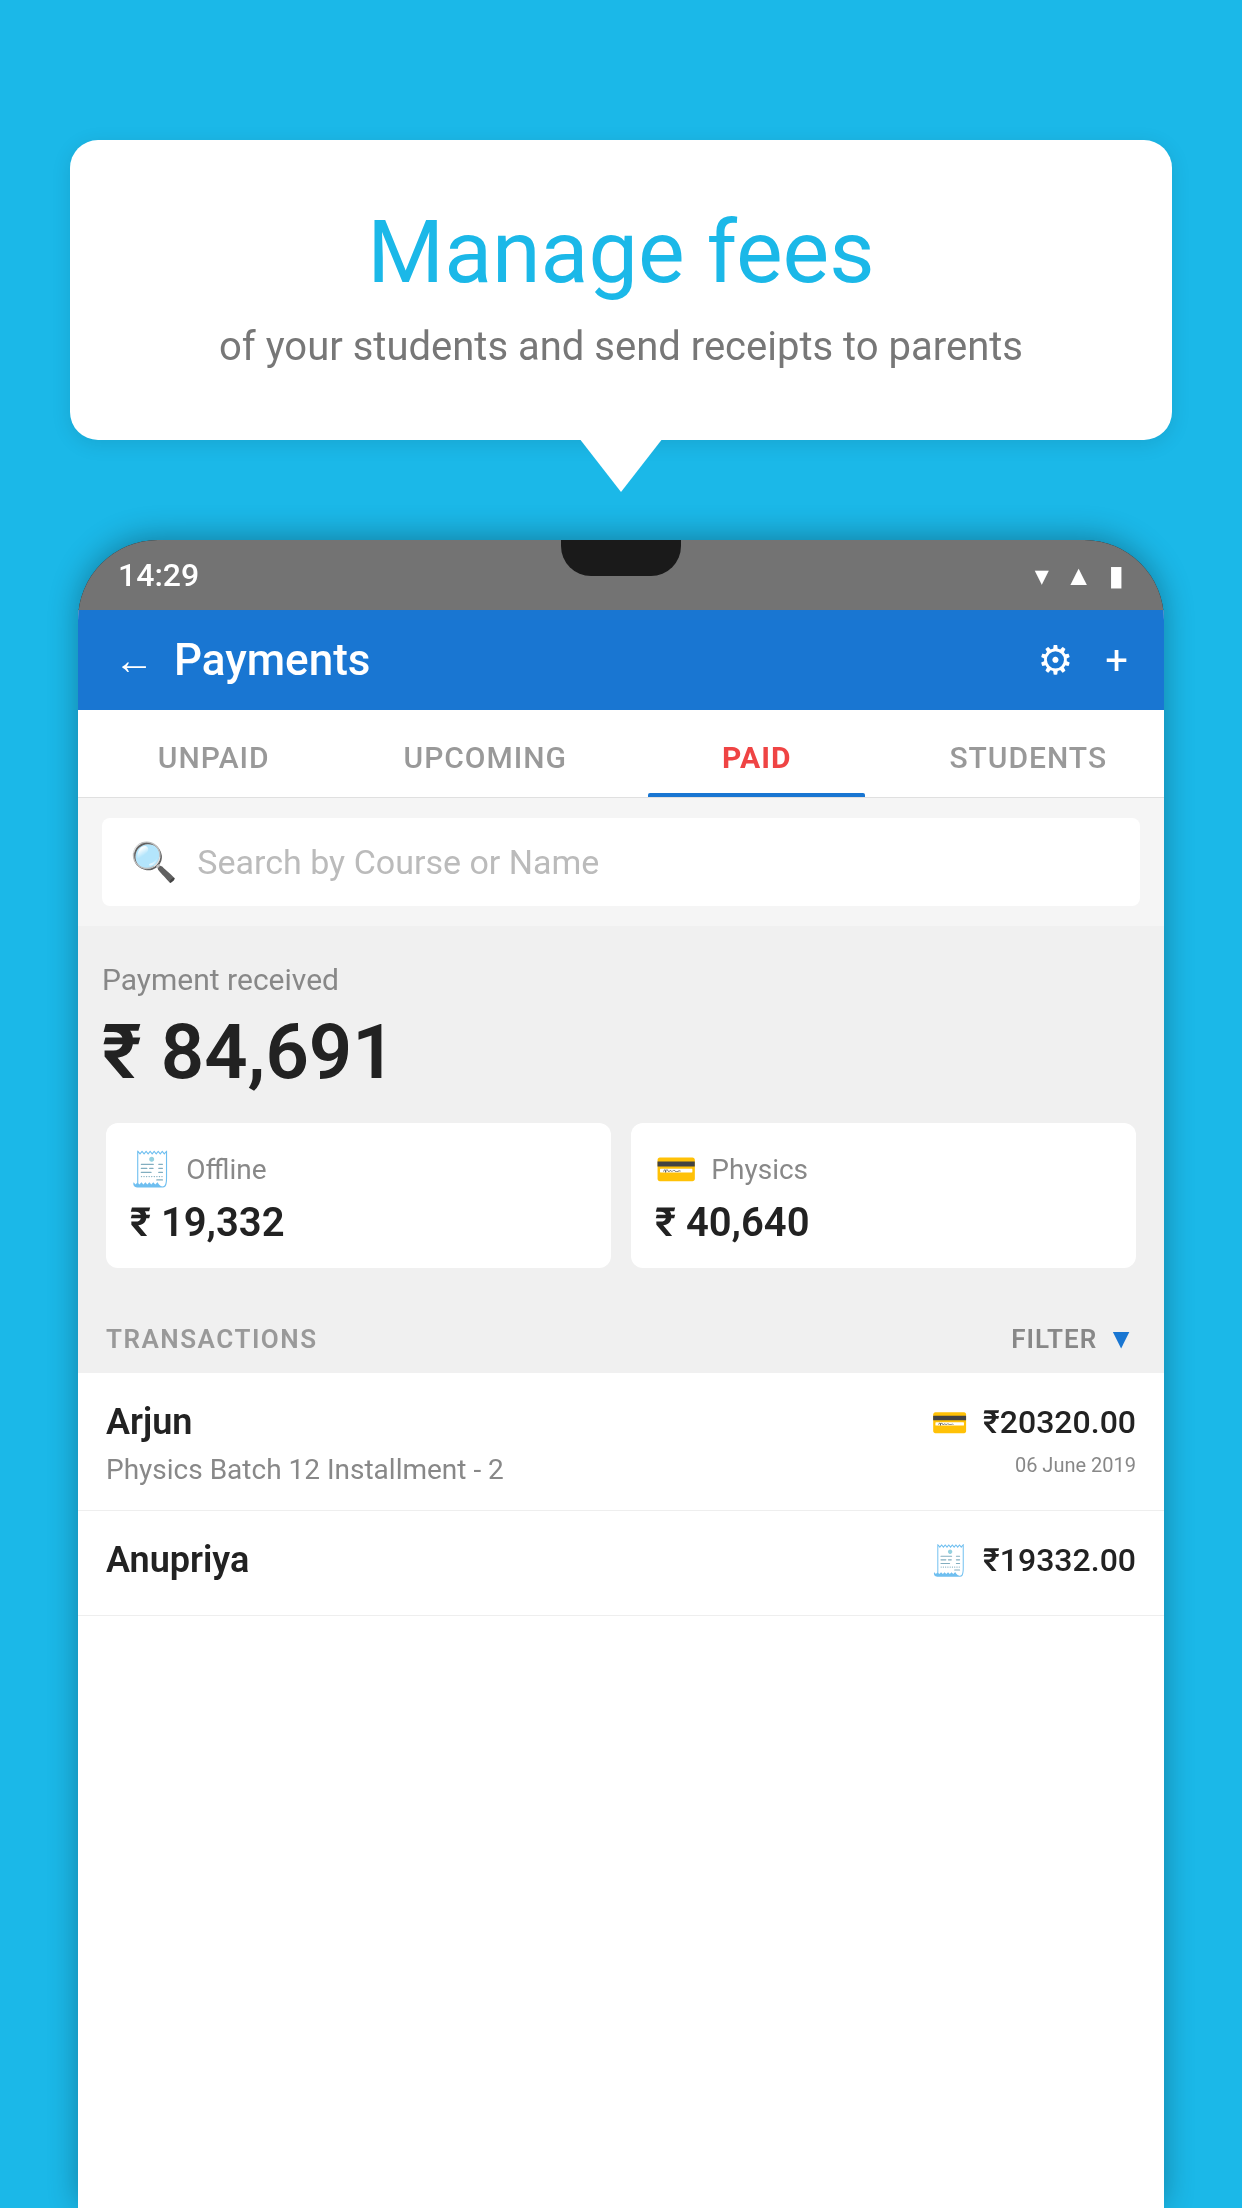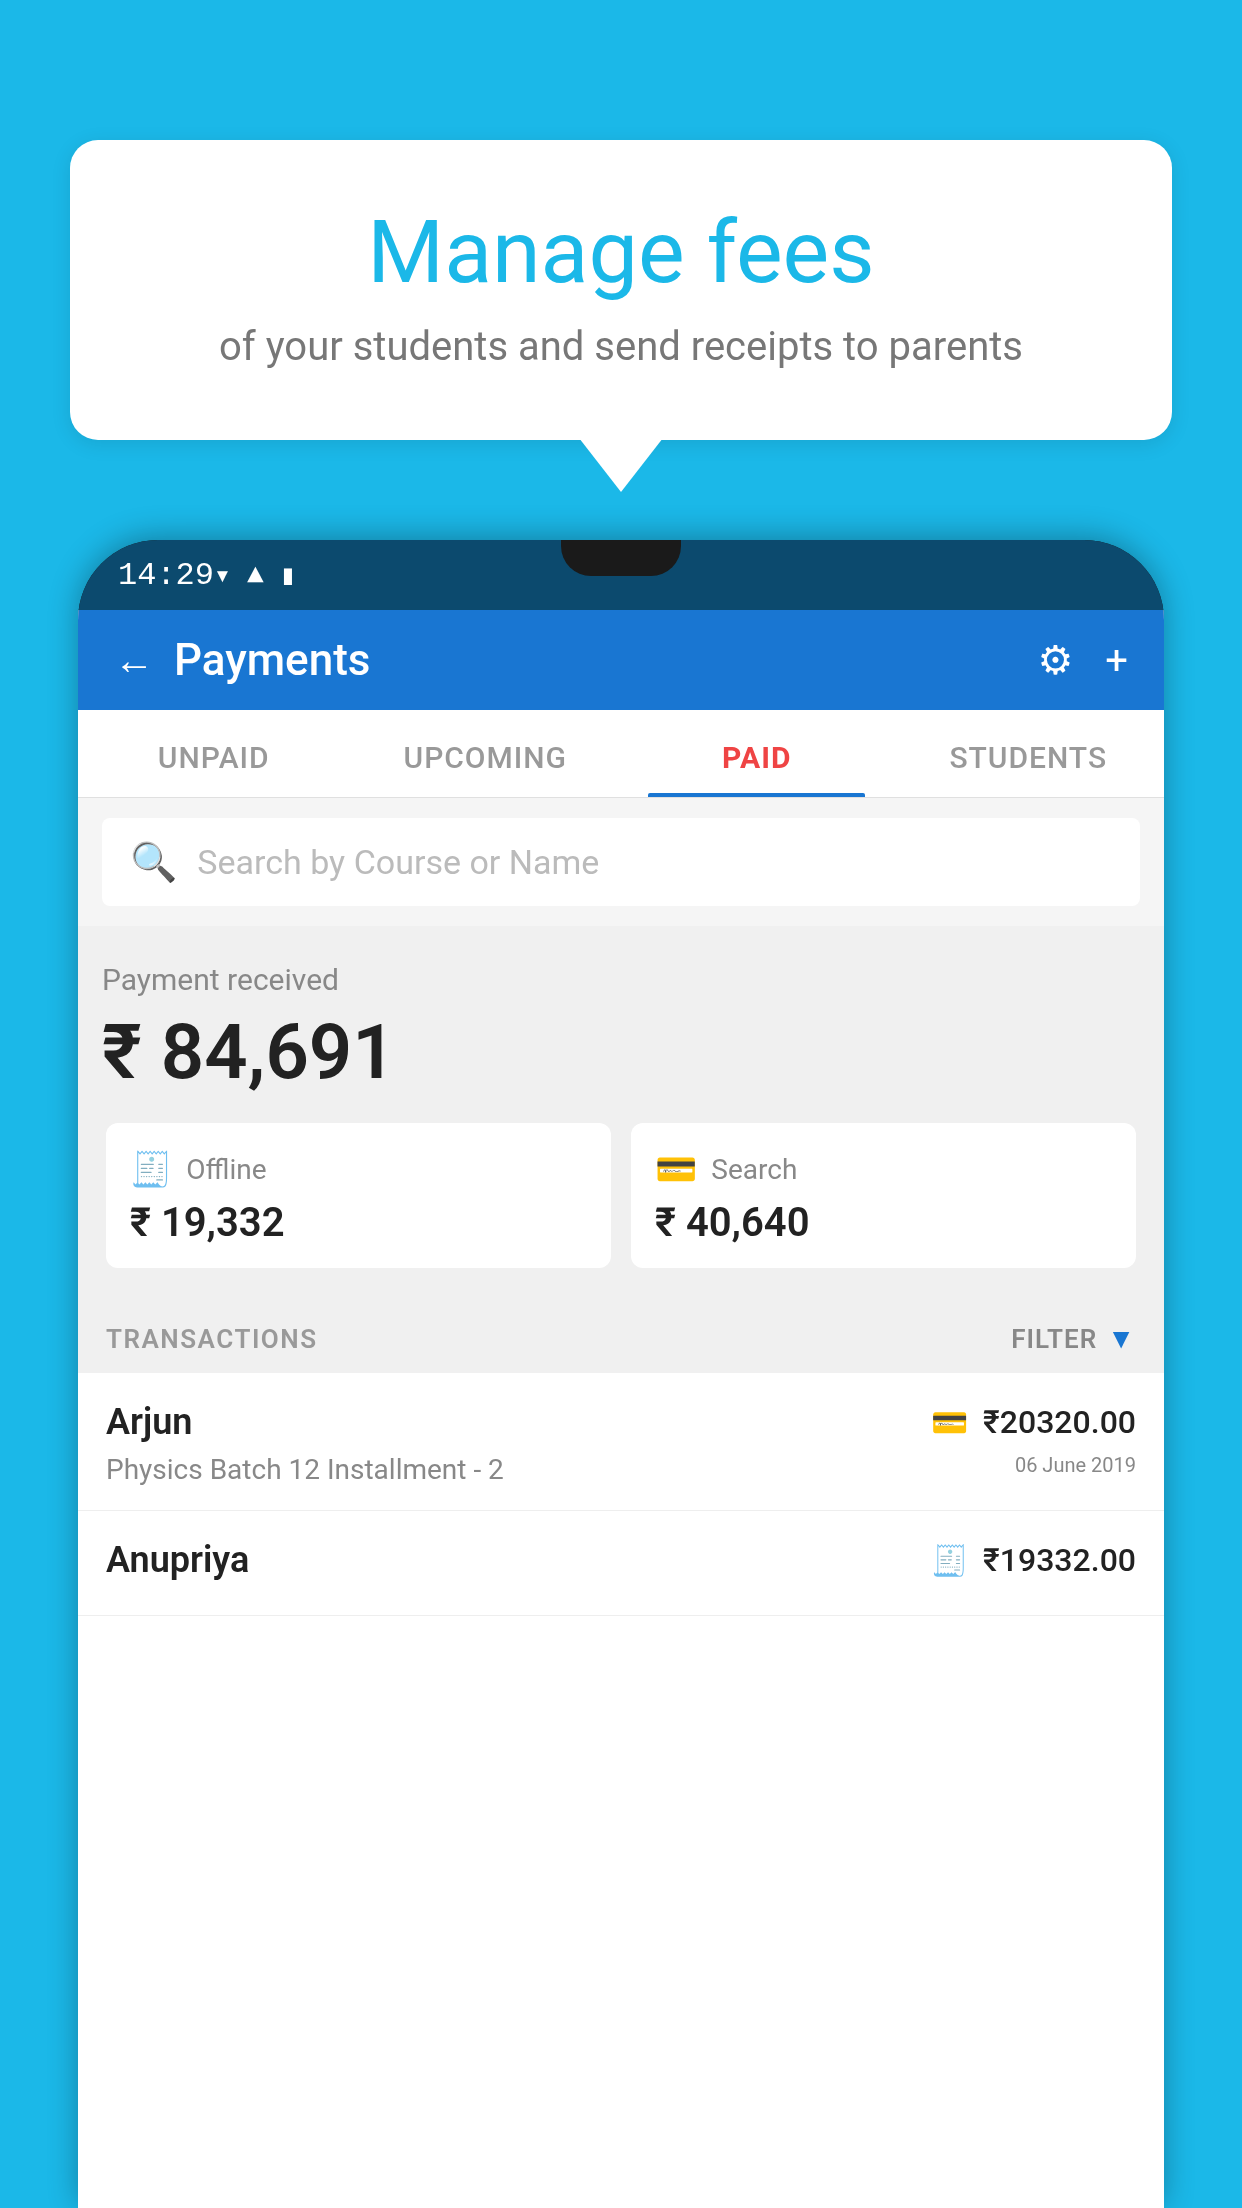"14:29" .phone-status-bar { background: #0c4a6e -> #737373; font-family: Liberation Mono, monospace -> none; justify-content: none -> space-between }
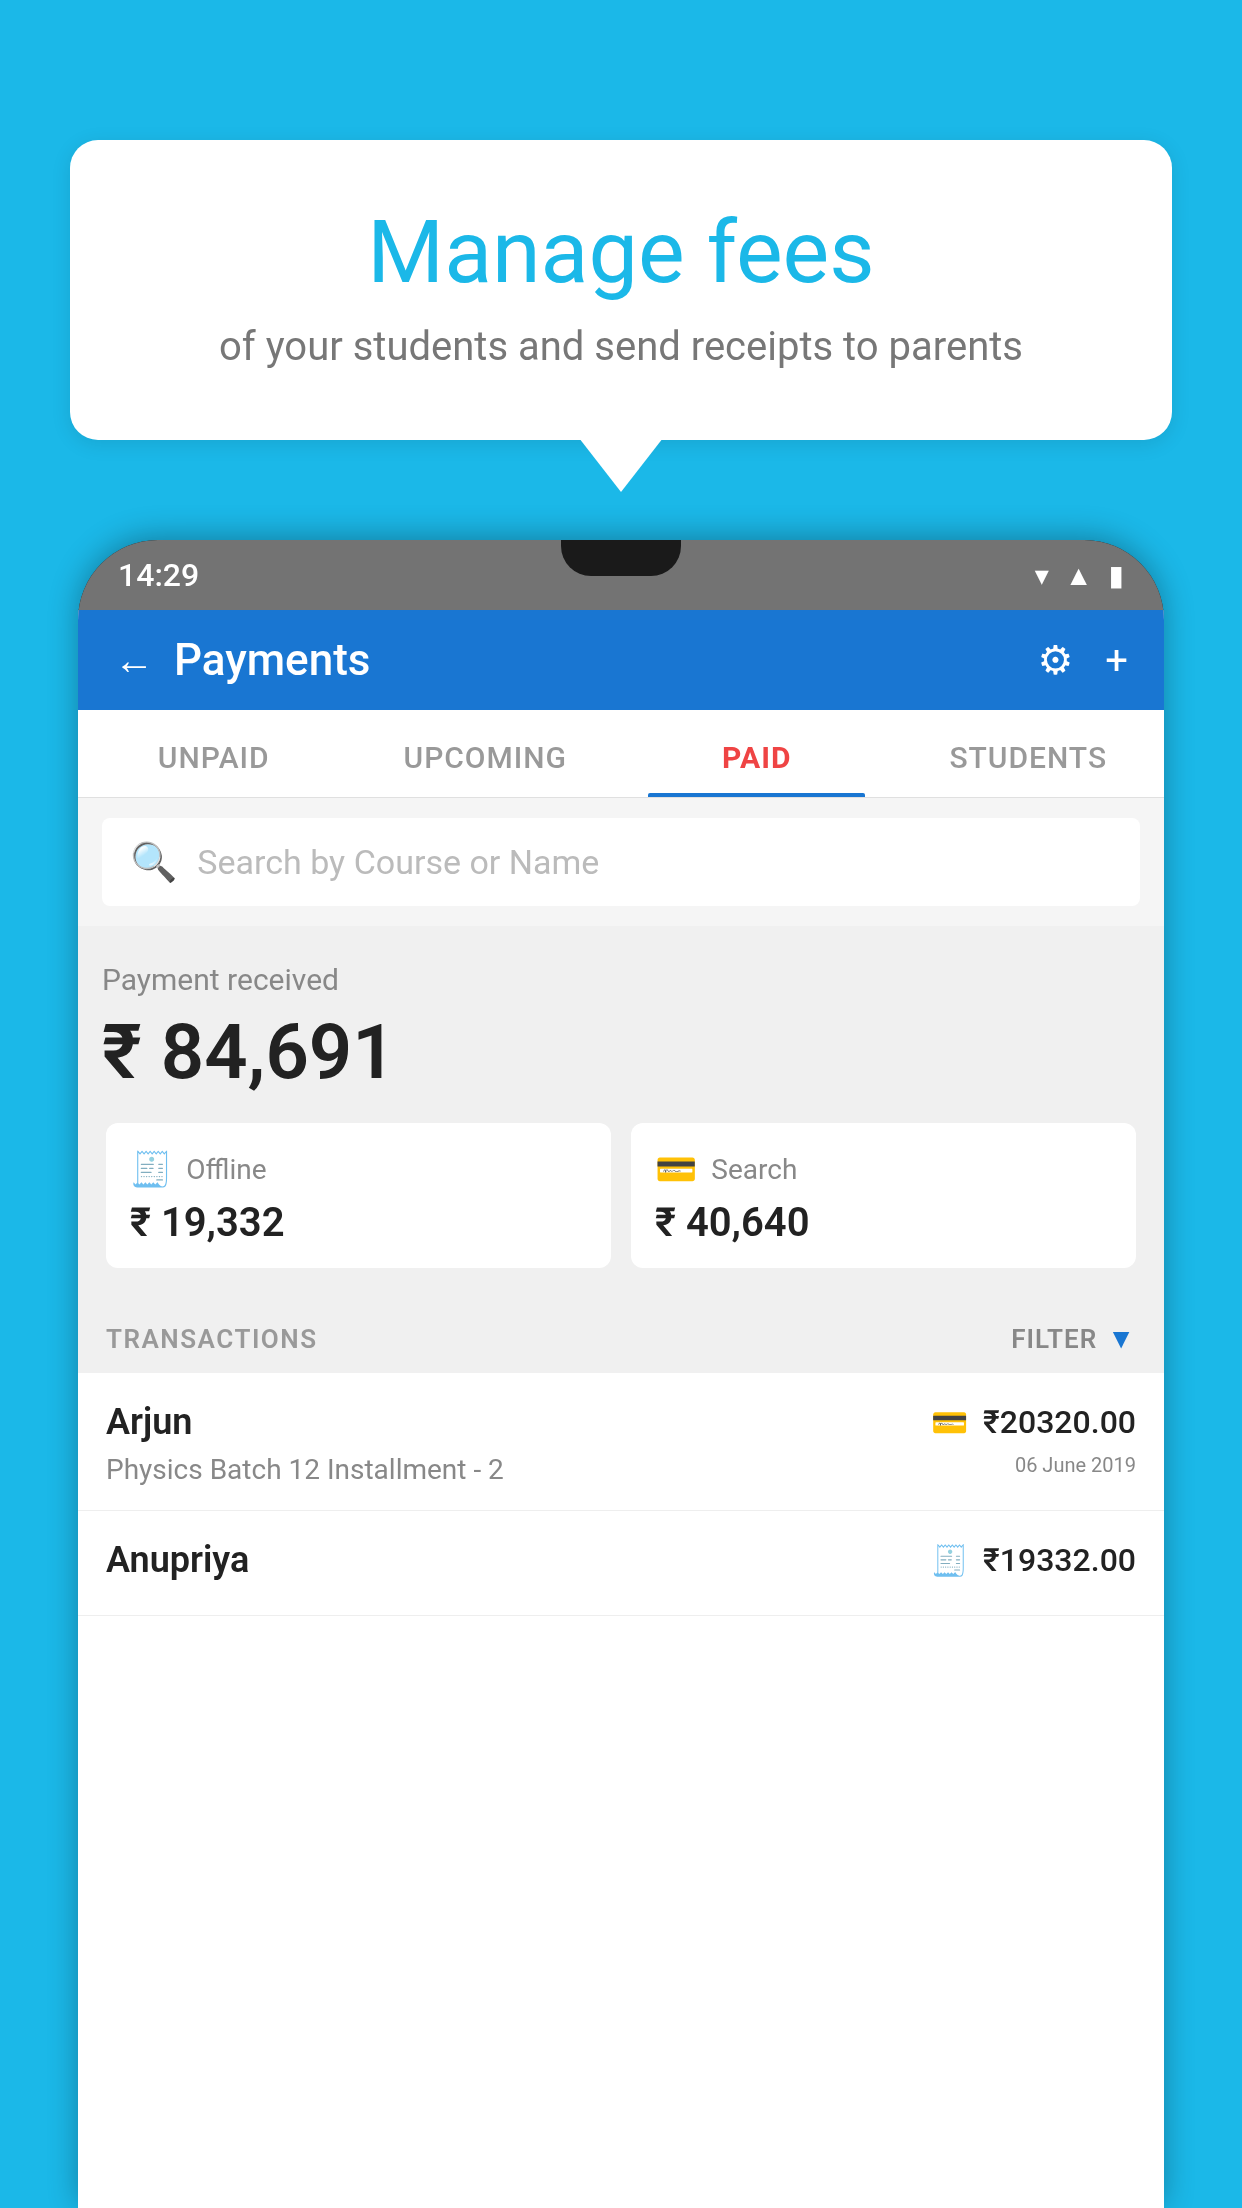"Search" span { text: Search -> Physics }
